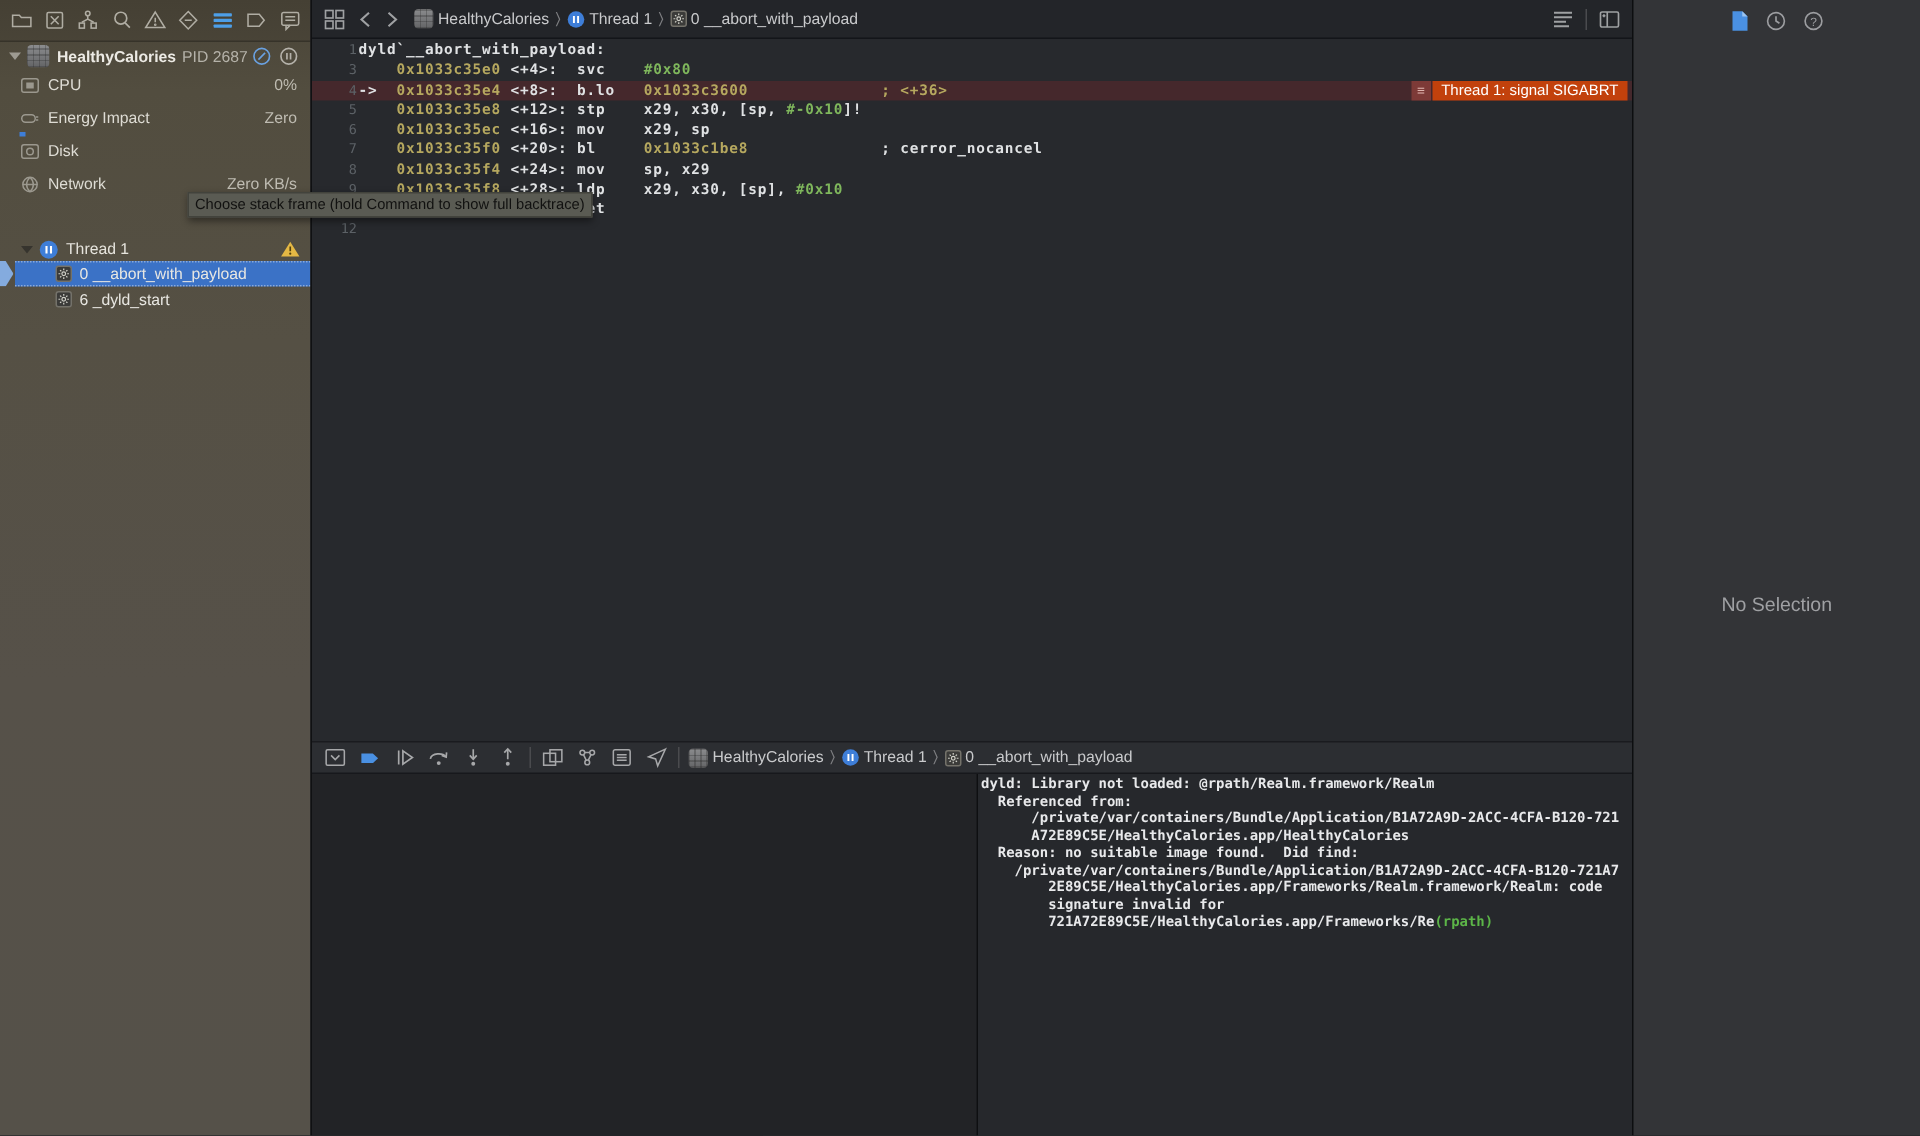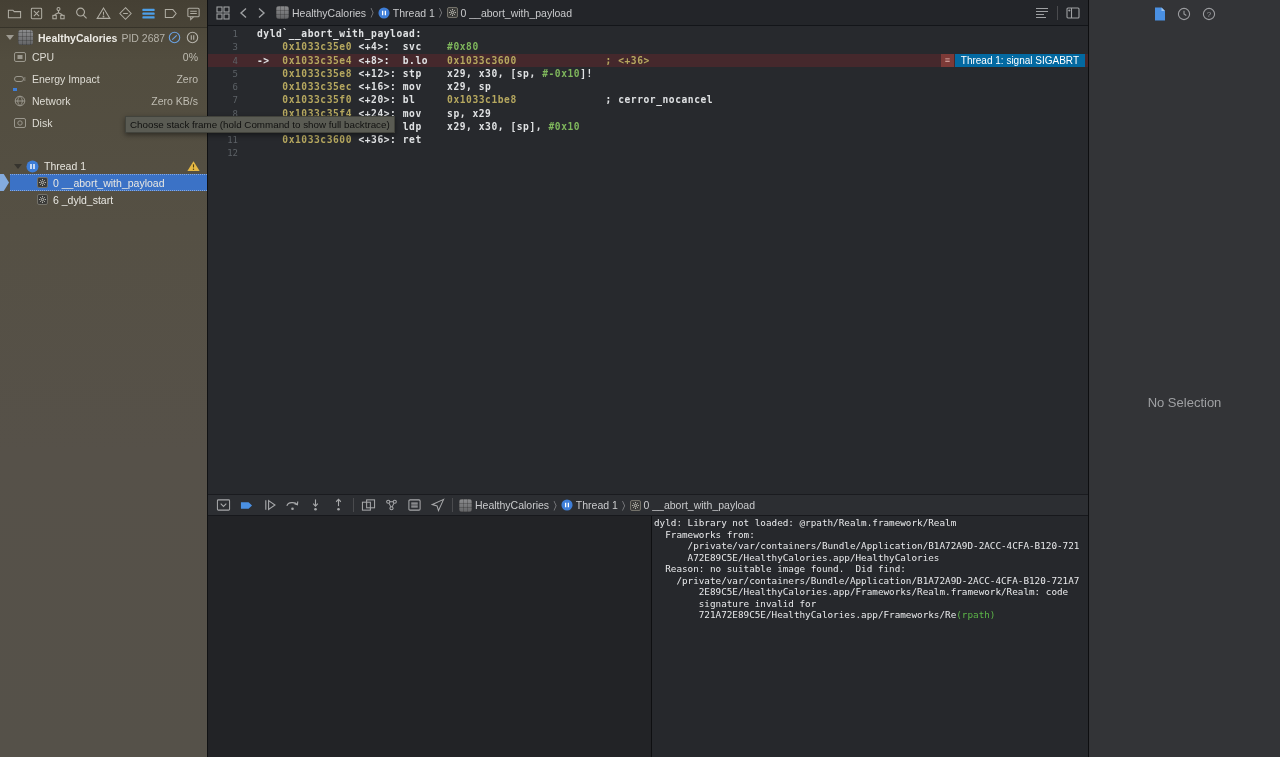"dyld`__abort_with_payload:" .ct { margin-left: 19px -> 1px }
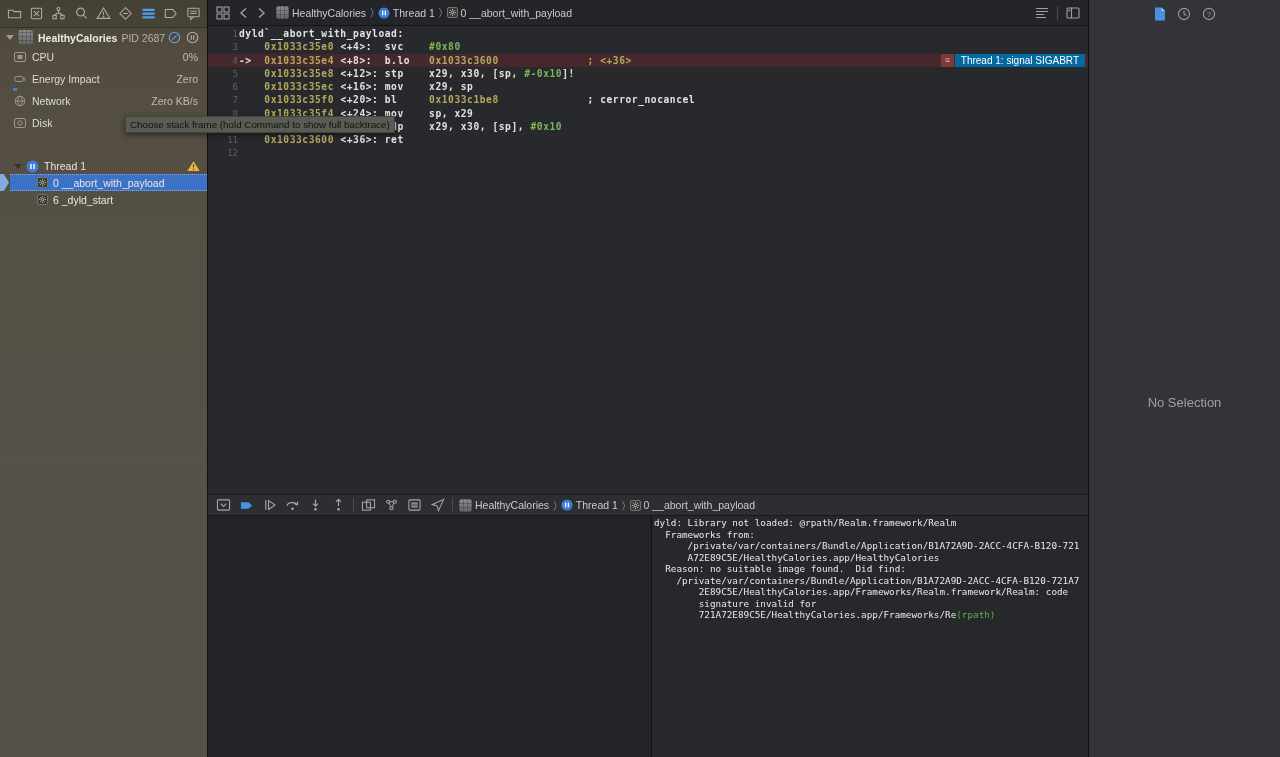"Thread 1: signal SIGABRT" .badge-tx { background: #0369a1 -> #c2410c }
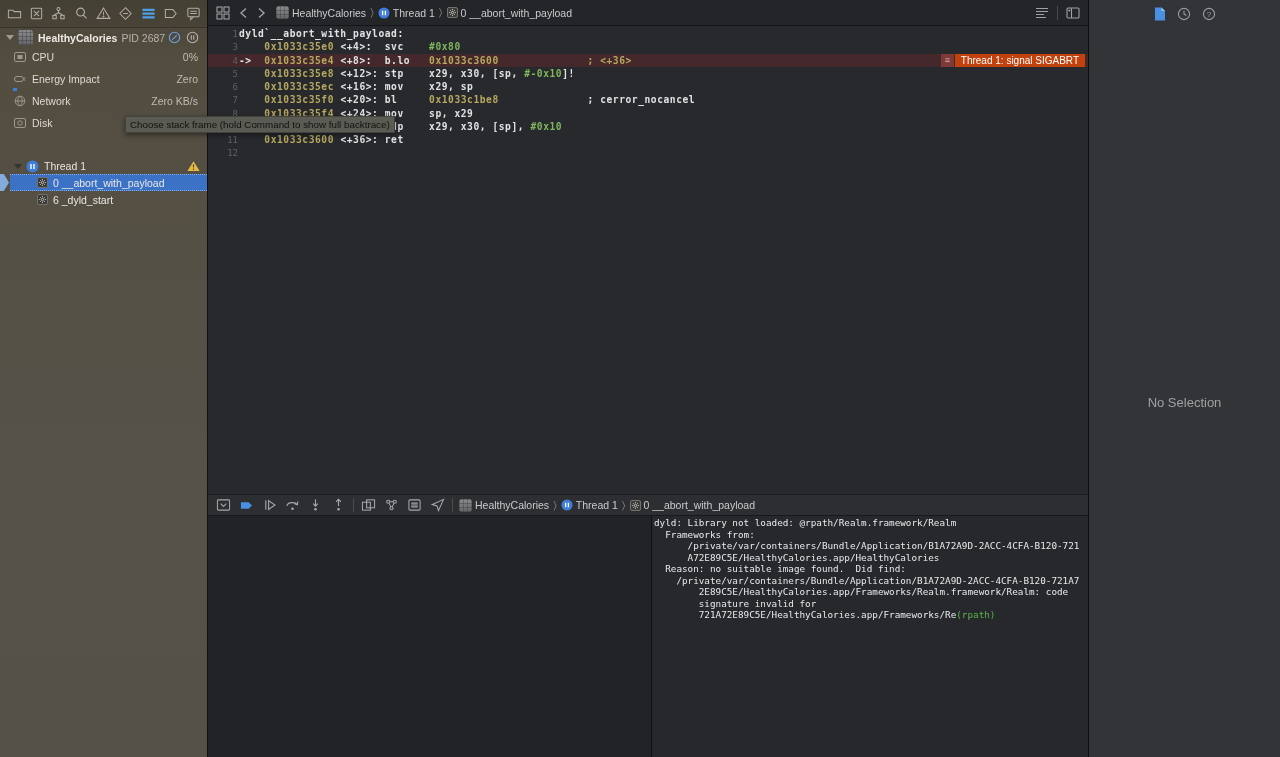"Network" div.g-row { order: before "Disk" -> after "Disk" }
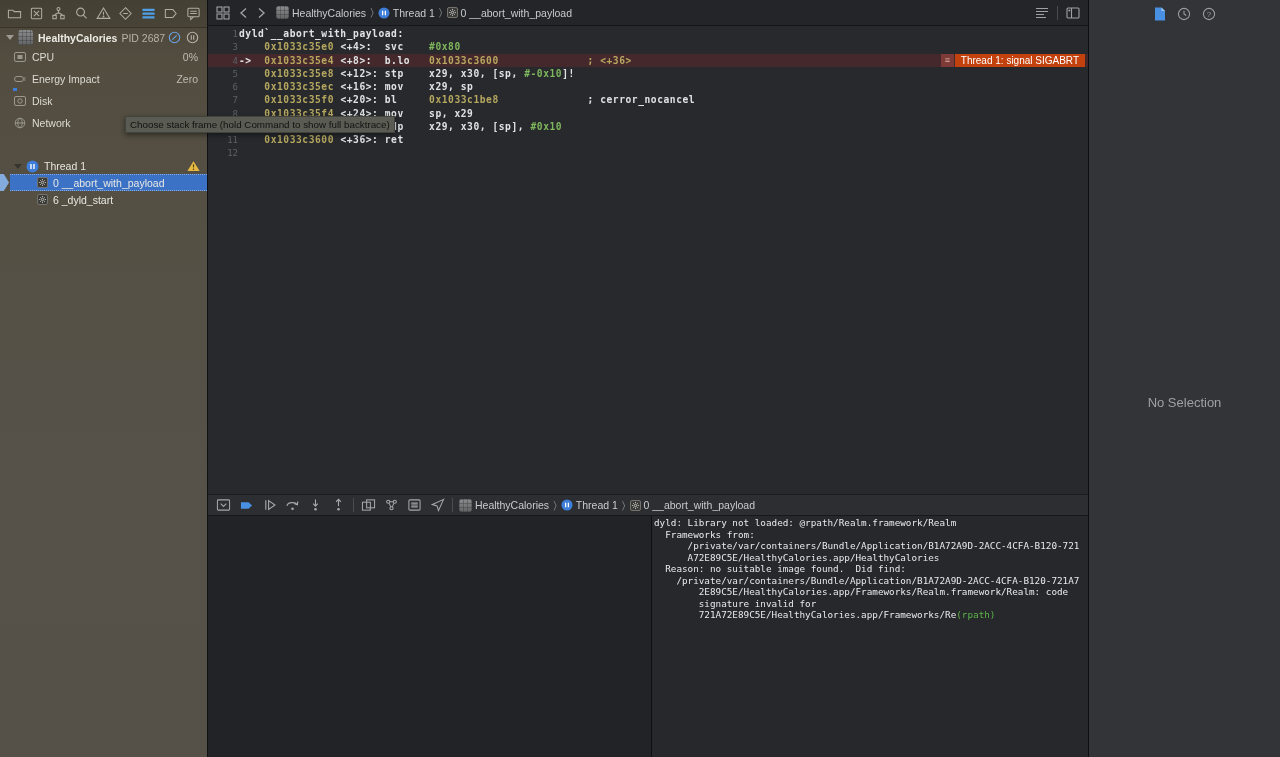"Choose stack frame (hold Command" #tooltip { top: 116px -> 128px }
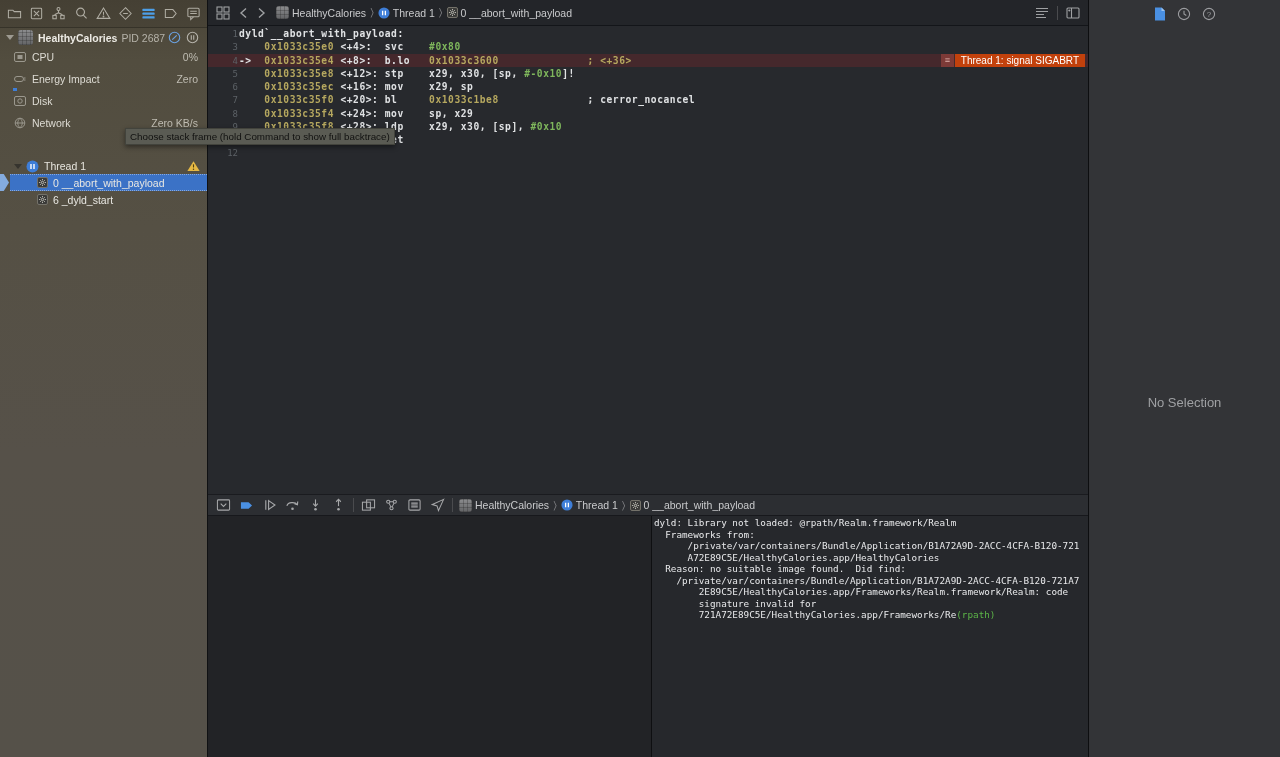"dyld: Library not loaded:" #console { font-weight: normal -> bold }
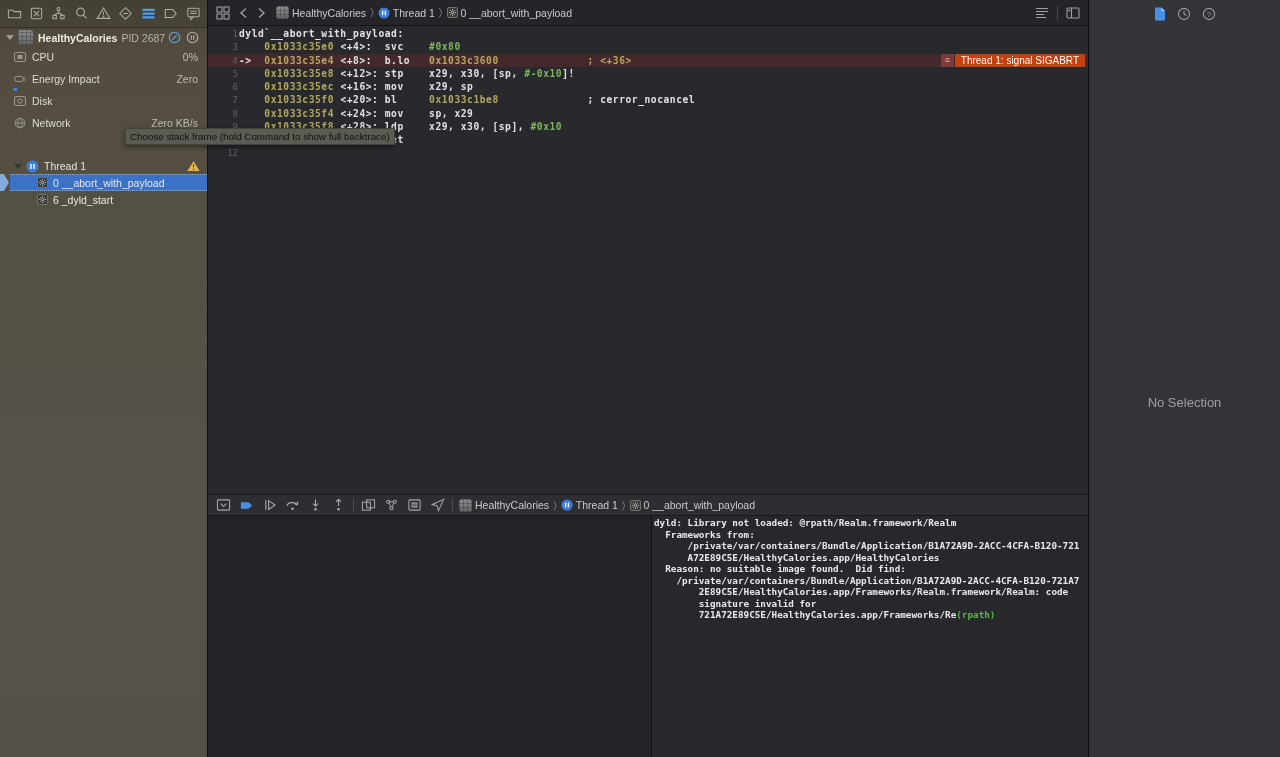"Frameworks from:" span { text: Frameworks -> Referenced }
